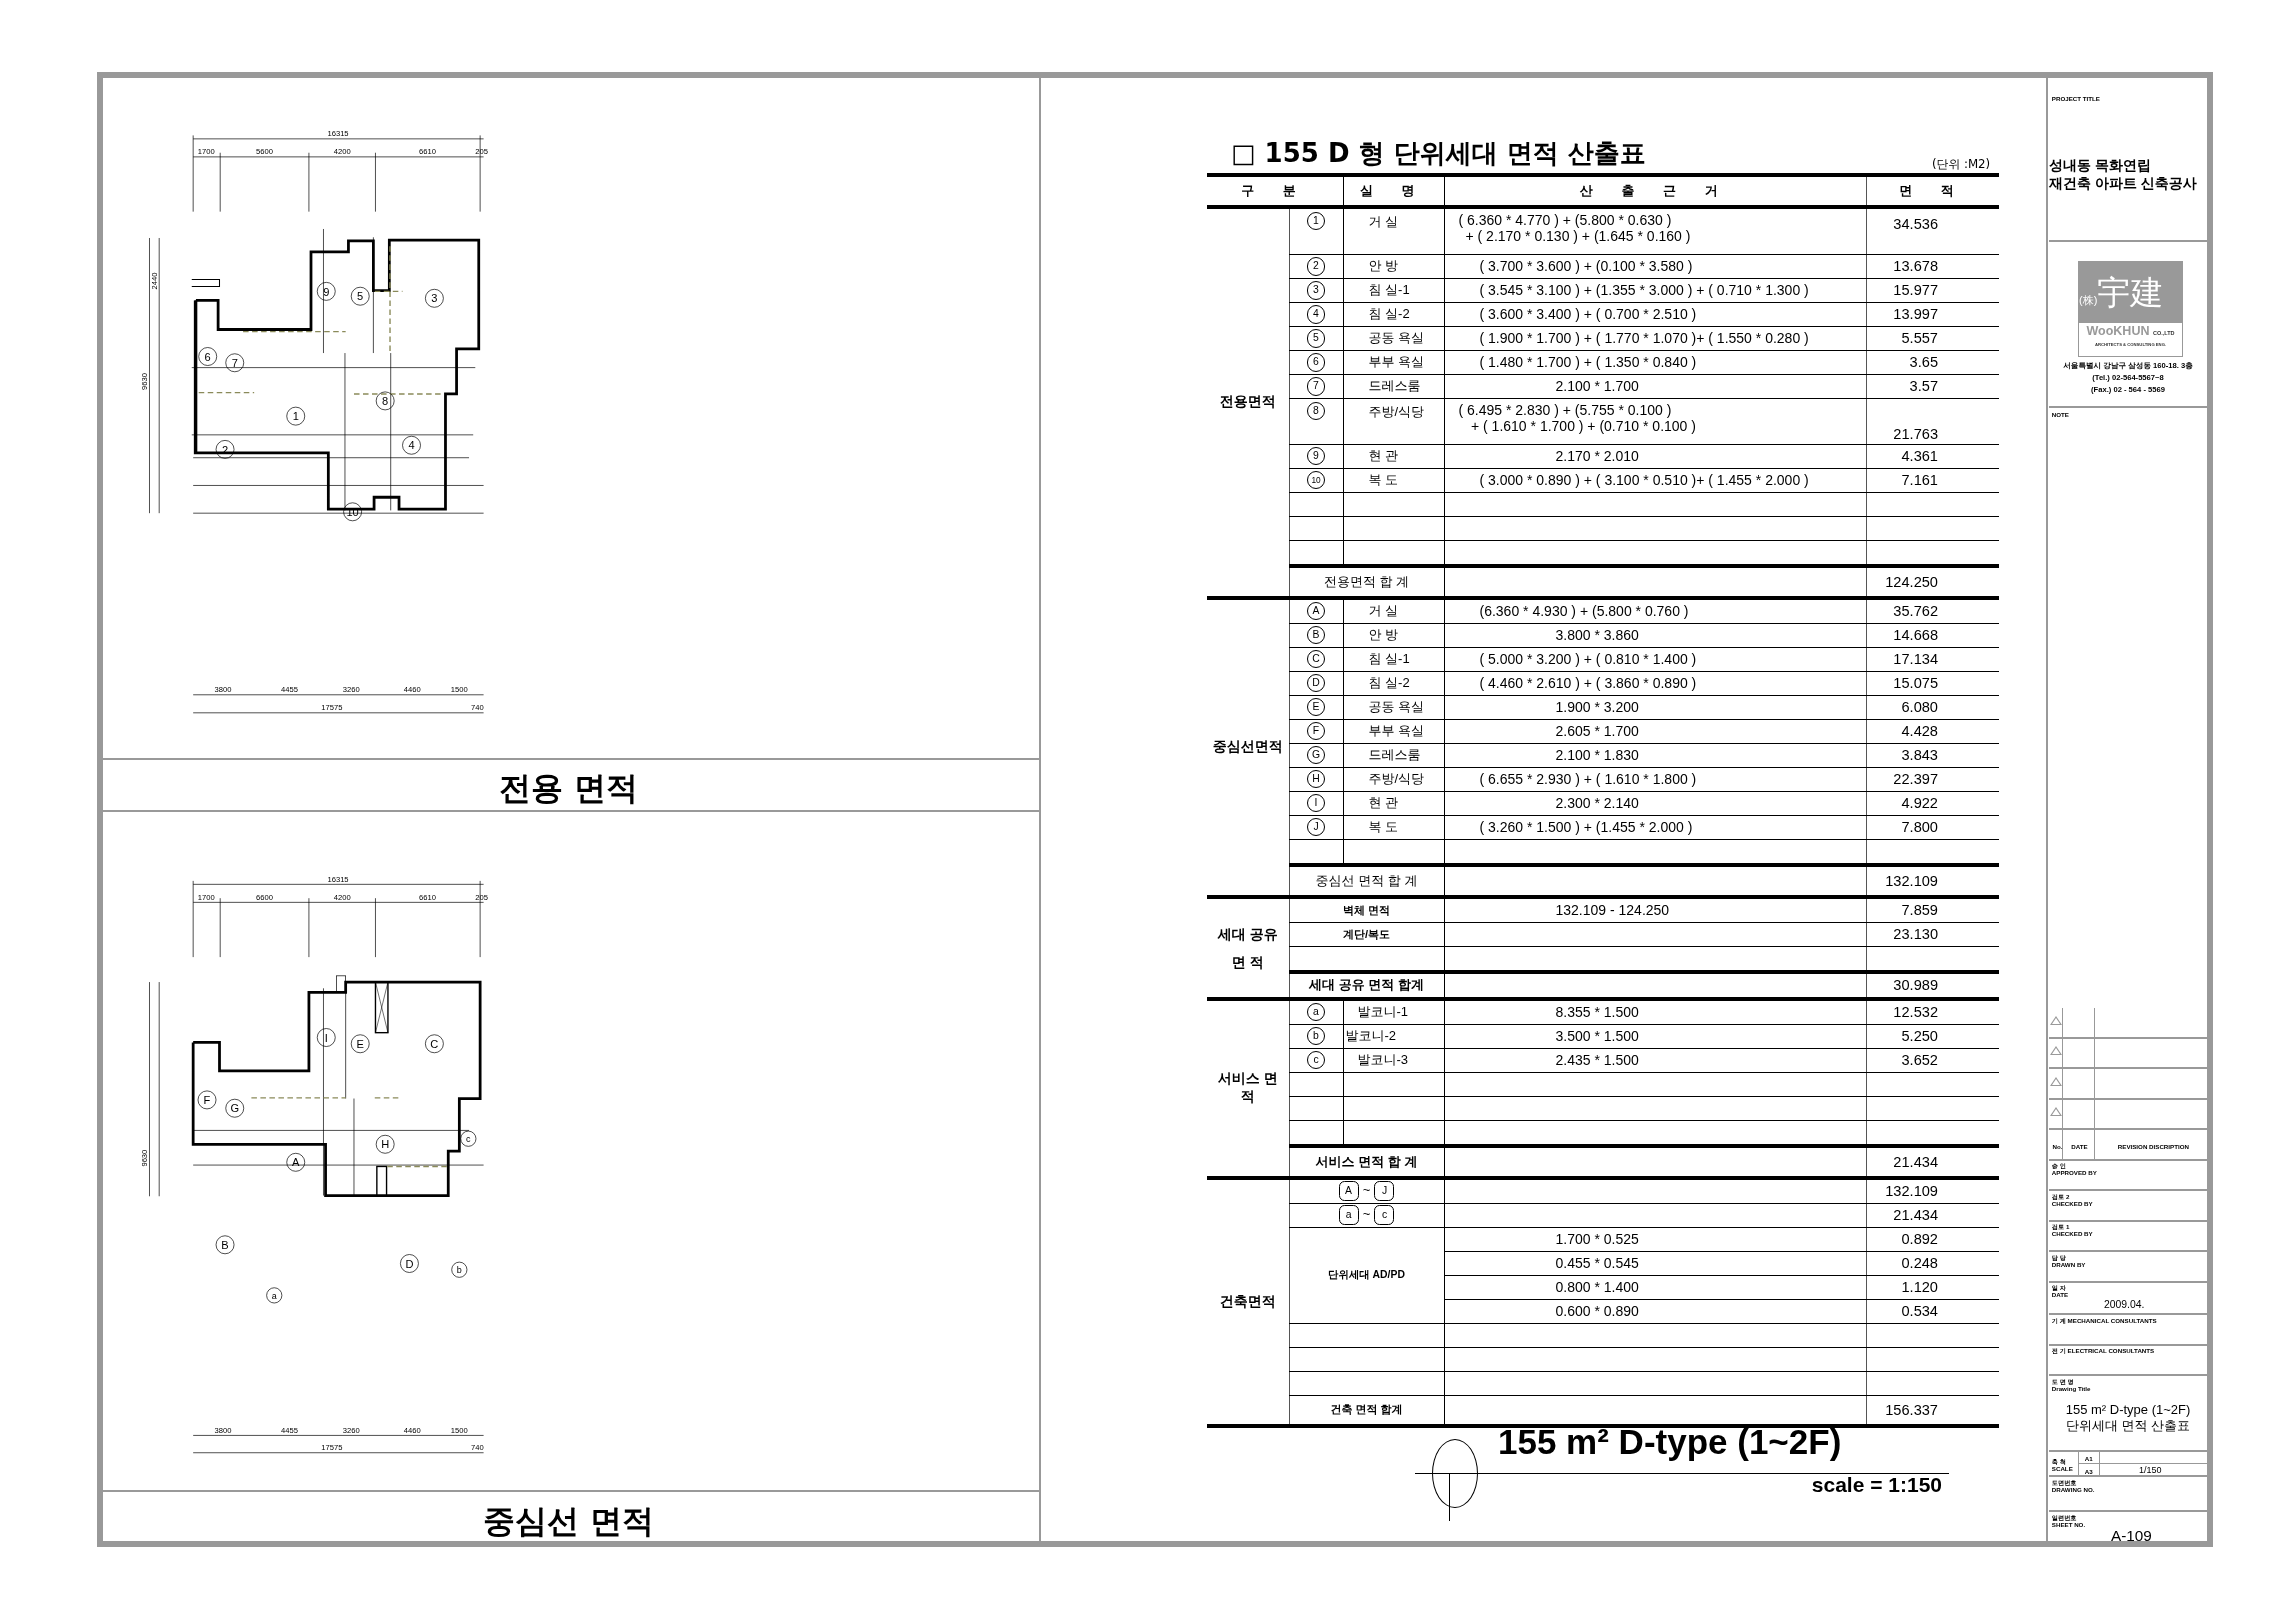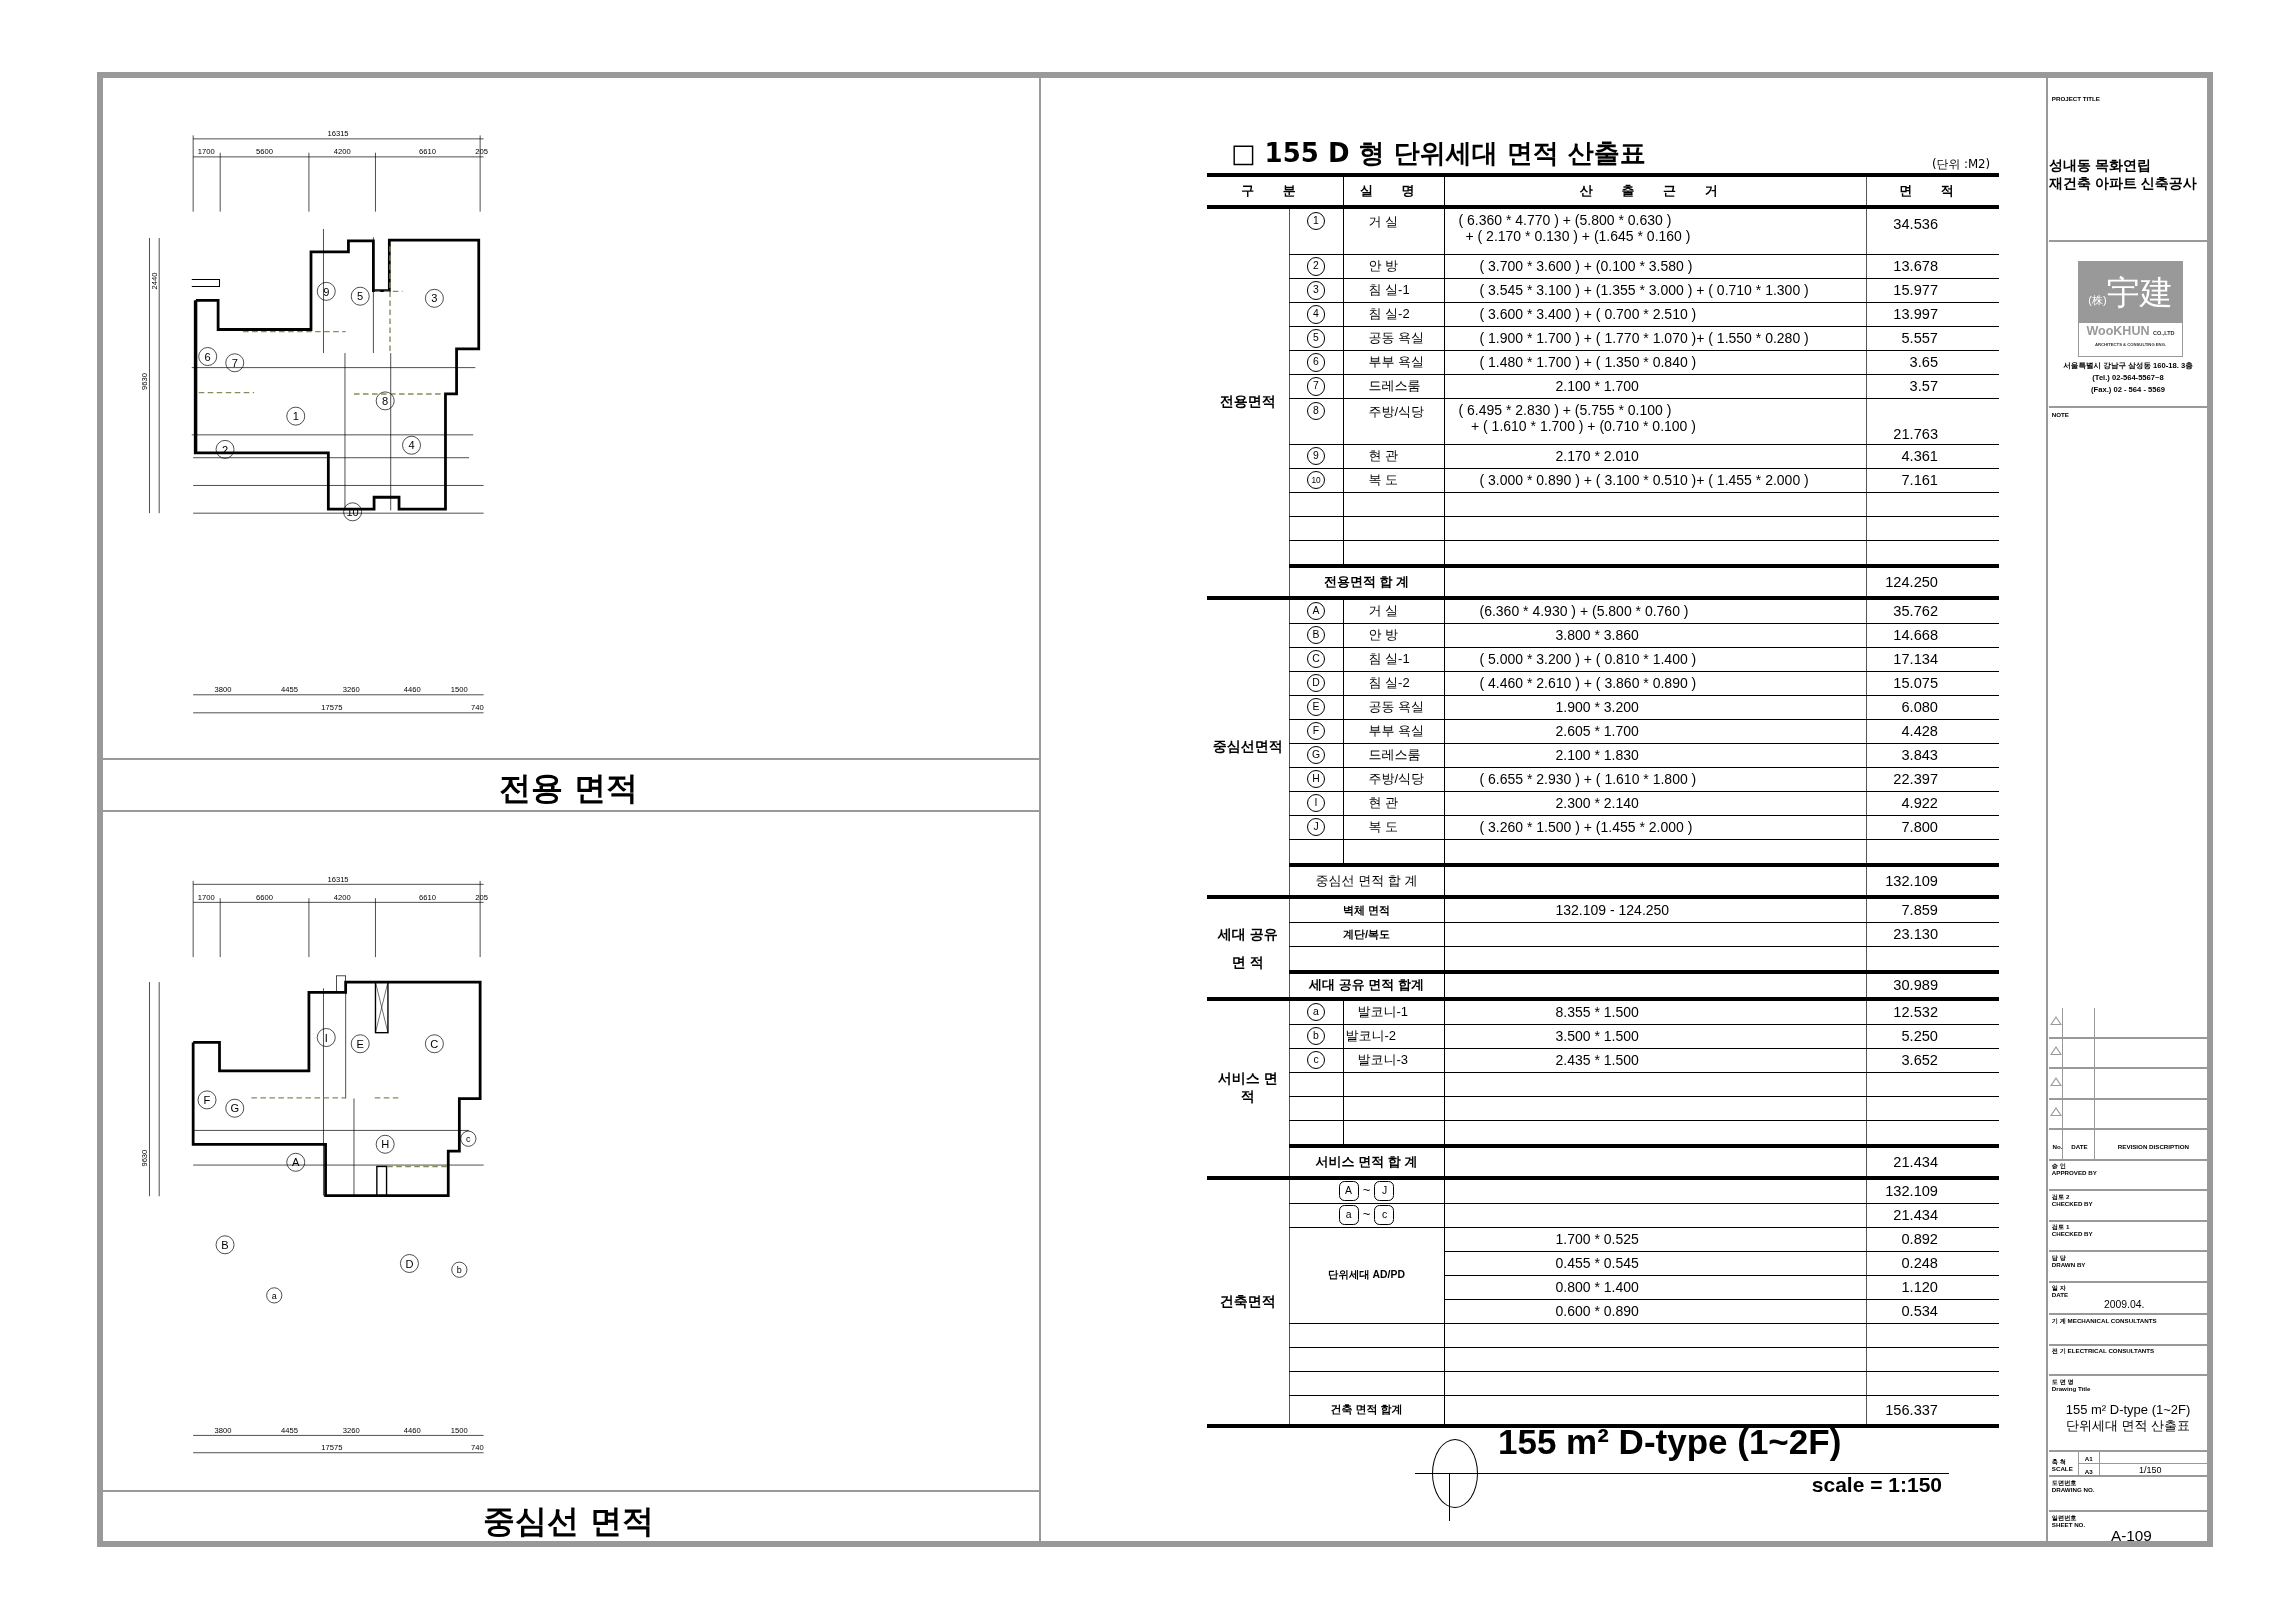"(株)宇建" .logo-top { text-align: center -> left }
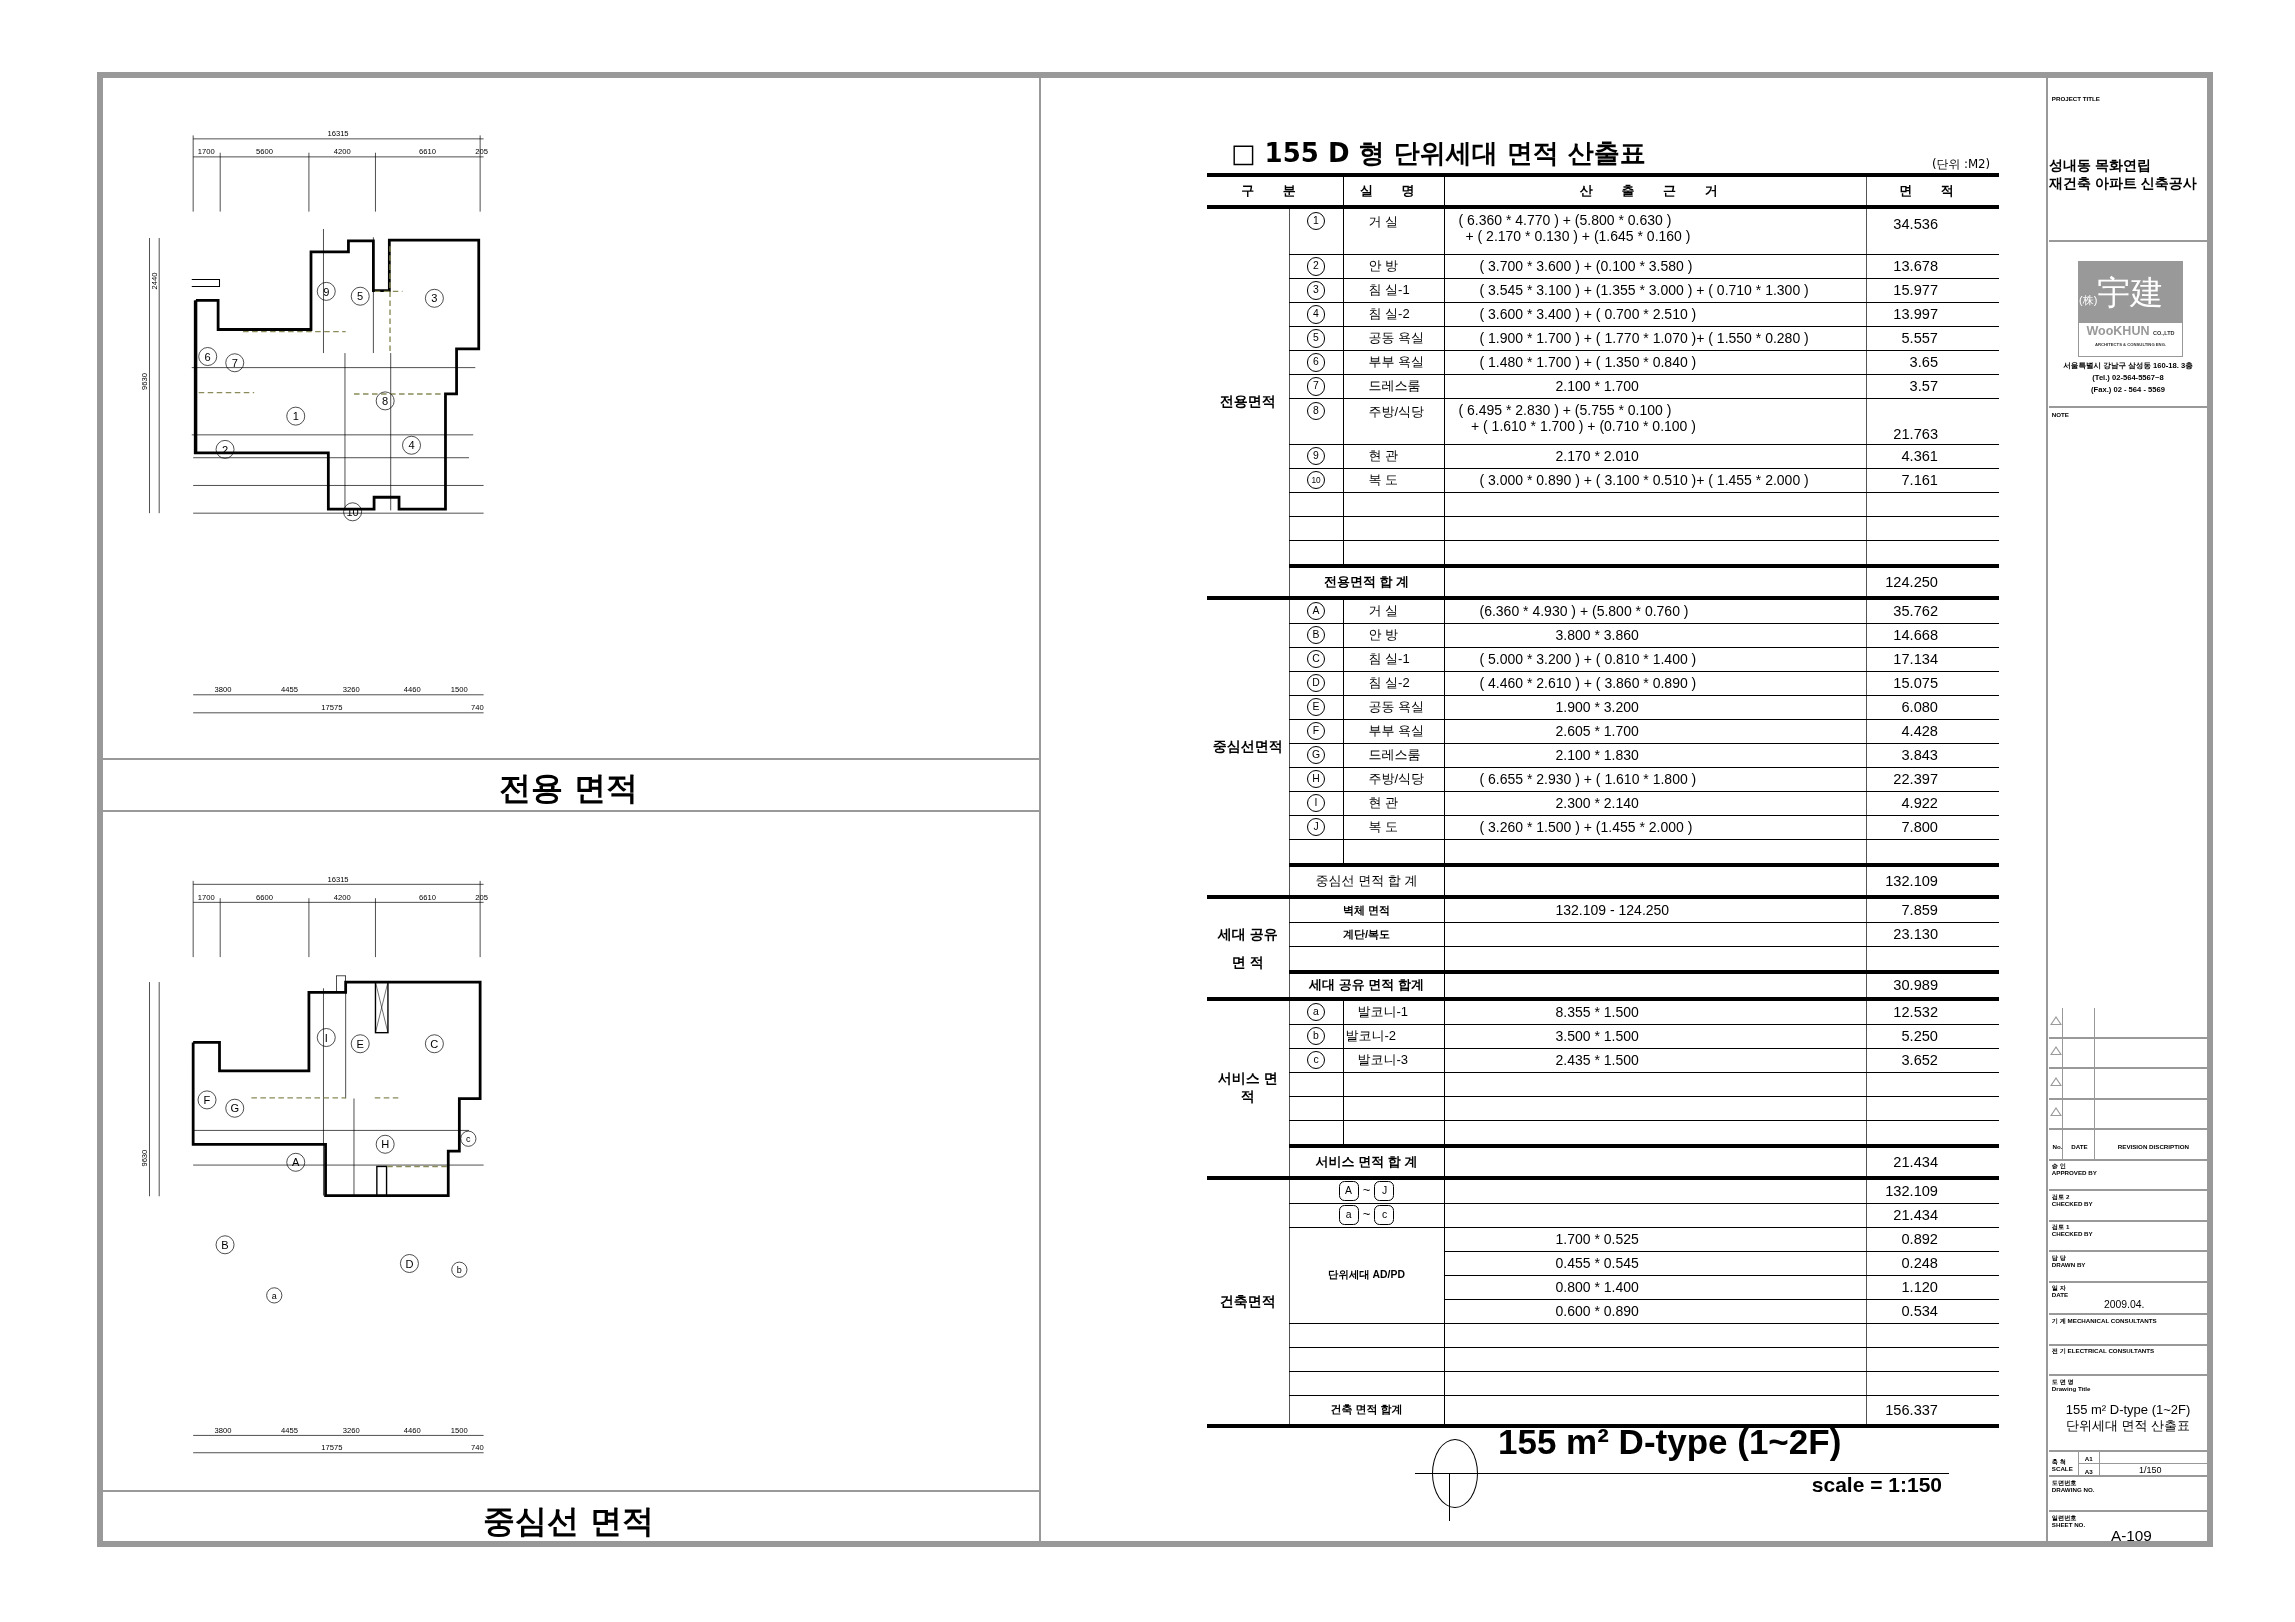"전용면적 합 계" td.b-l1 { font-weight: bold -> normal }
